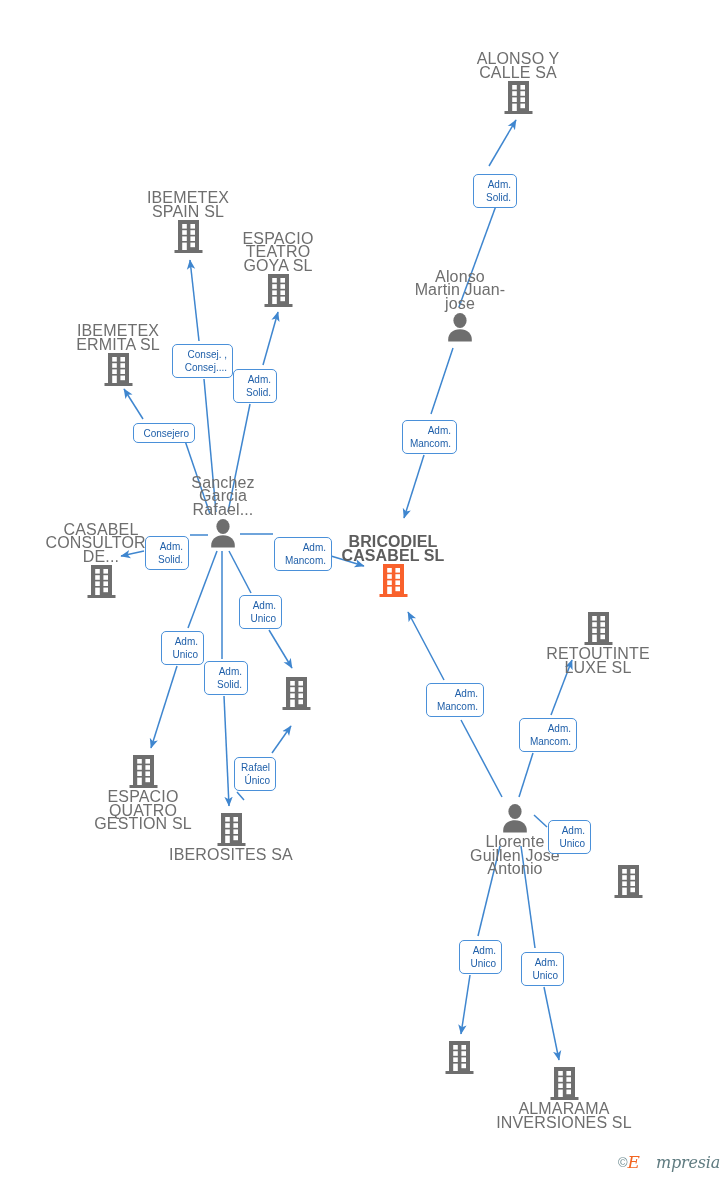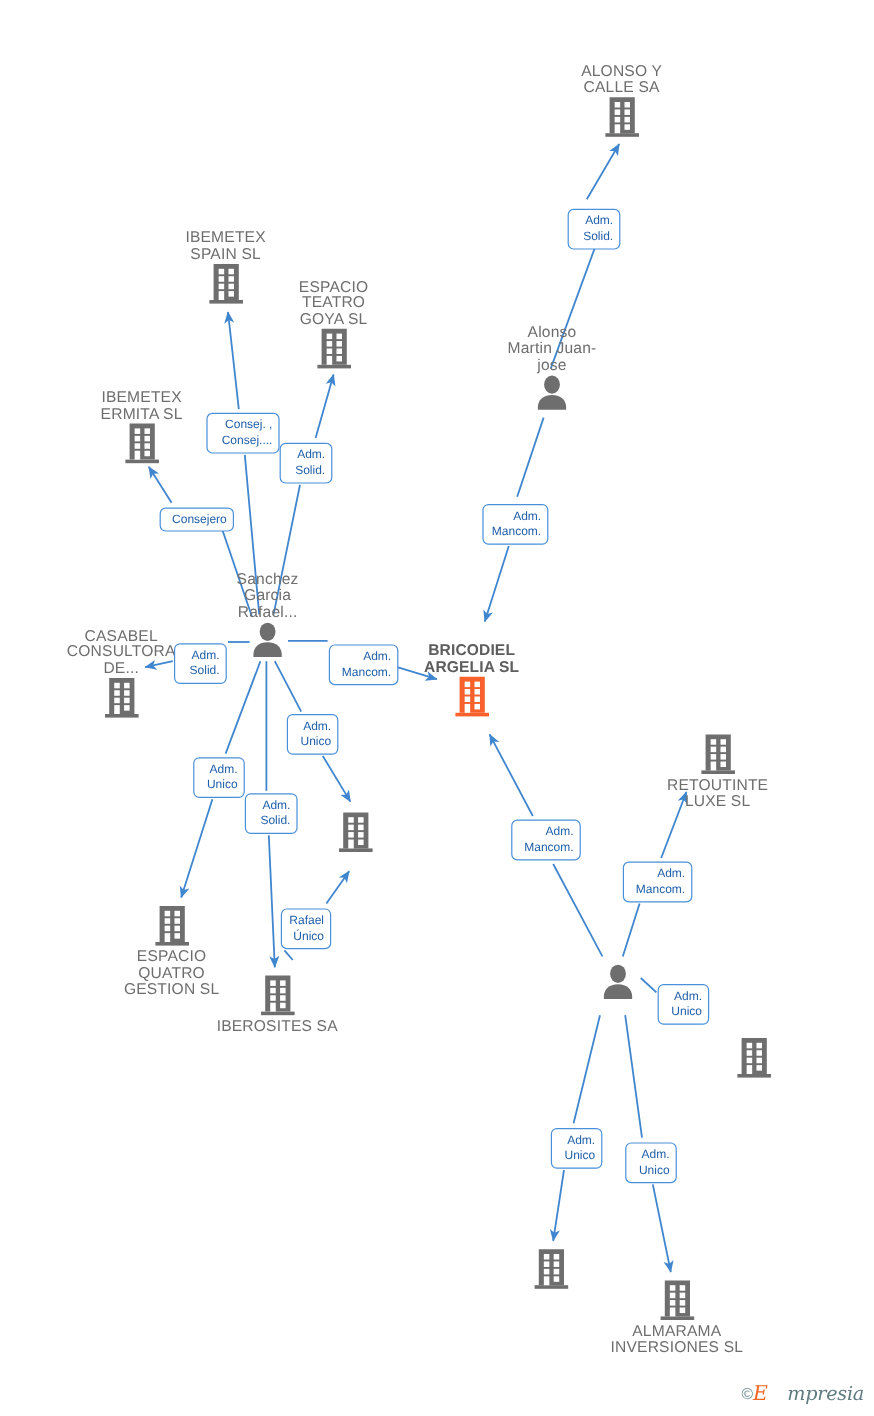"ALONSO Y" .node .caption { font-size: 13px -> 16px }
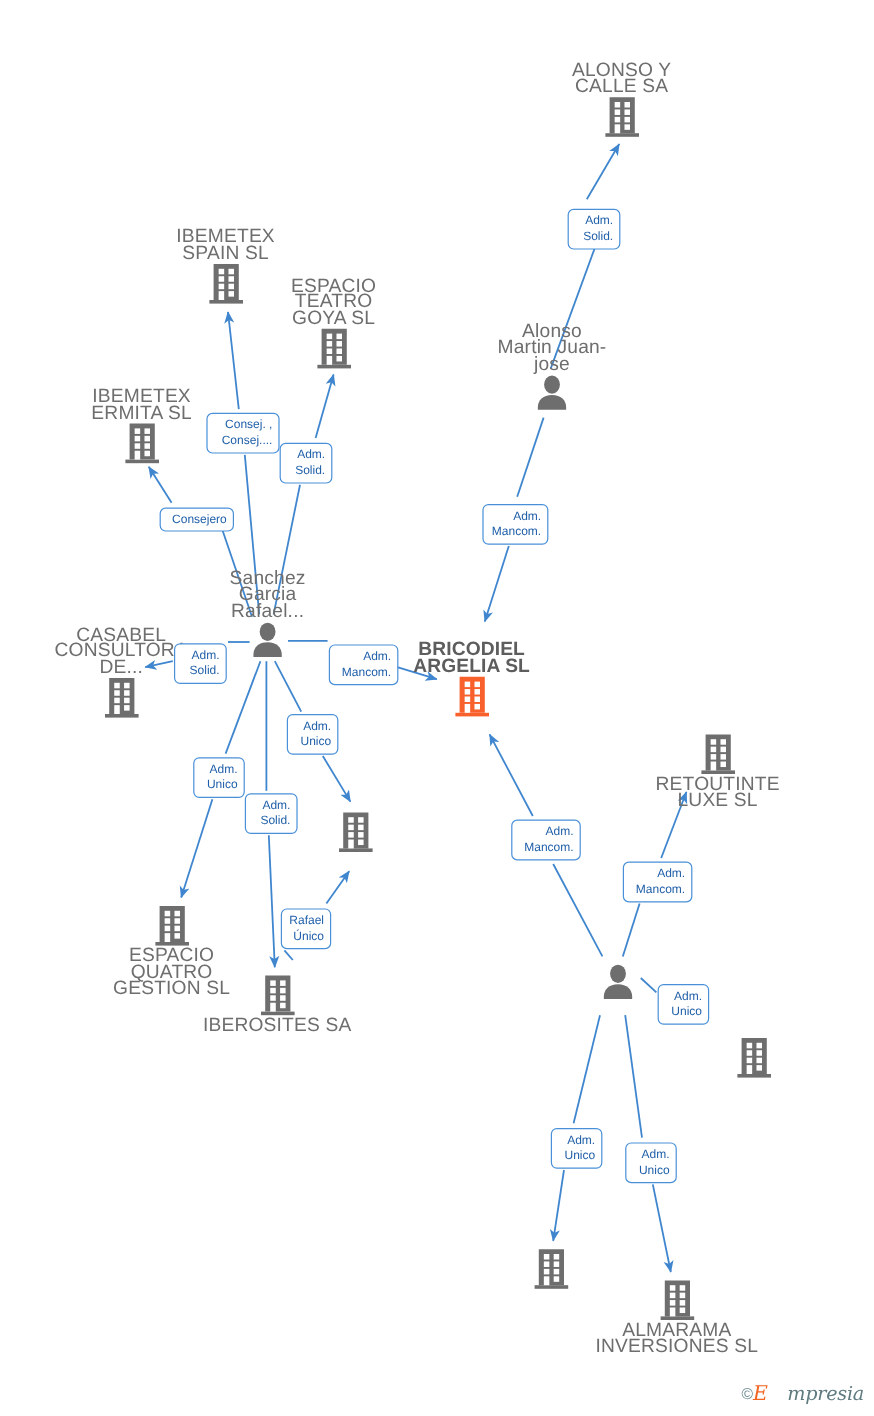"BRICODIEL" div.caption { text: ARGELIA -> CASABEL }
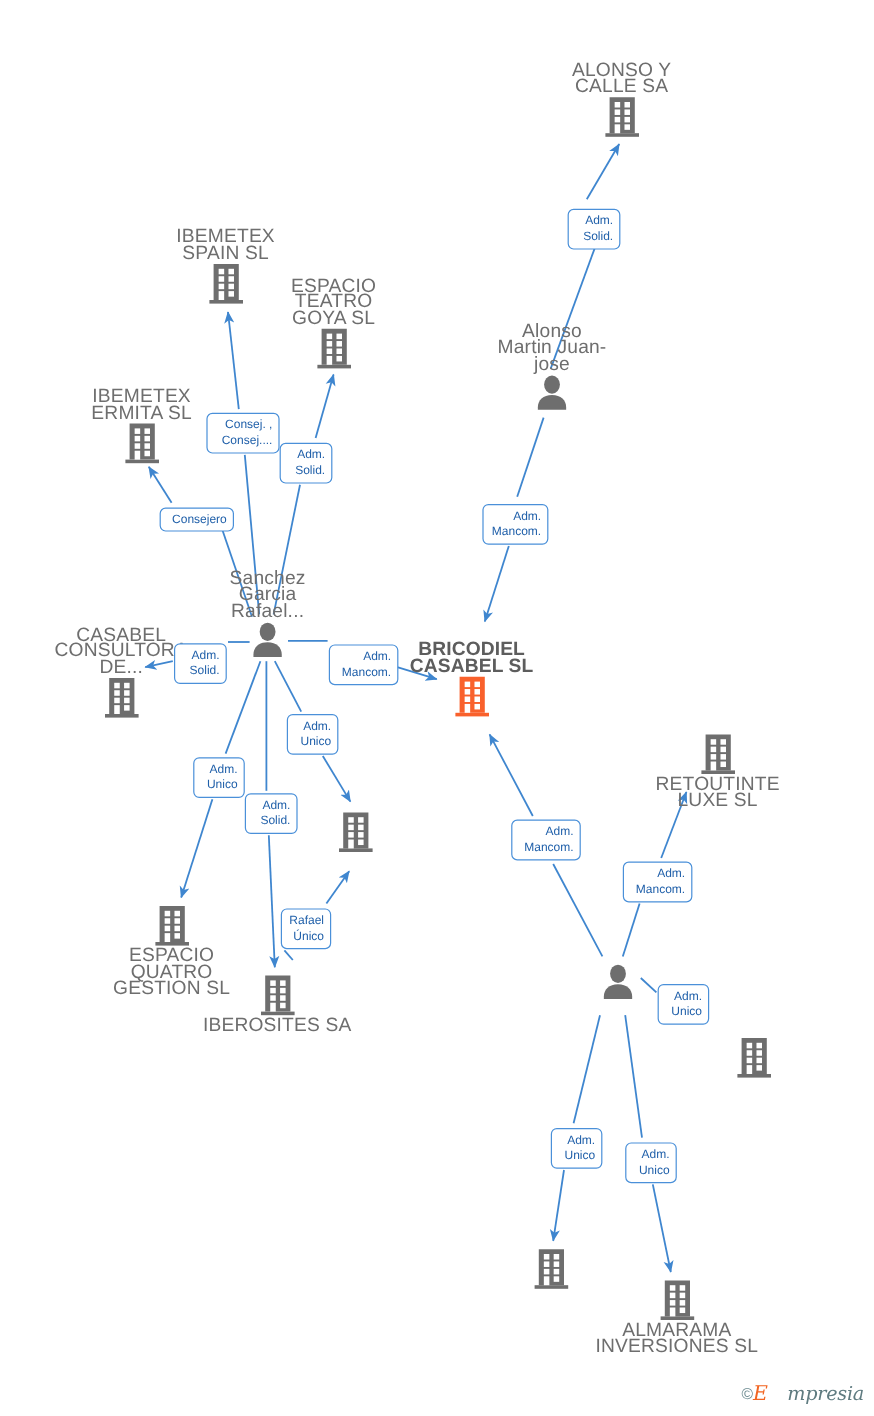"Llorente" div.caption { html: none -> <div>Llorente Guillen Jose Antonio</div> }
